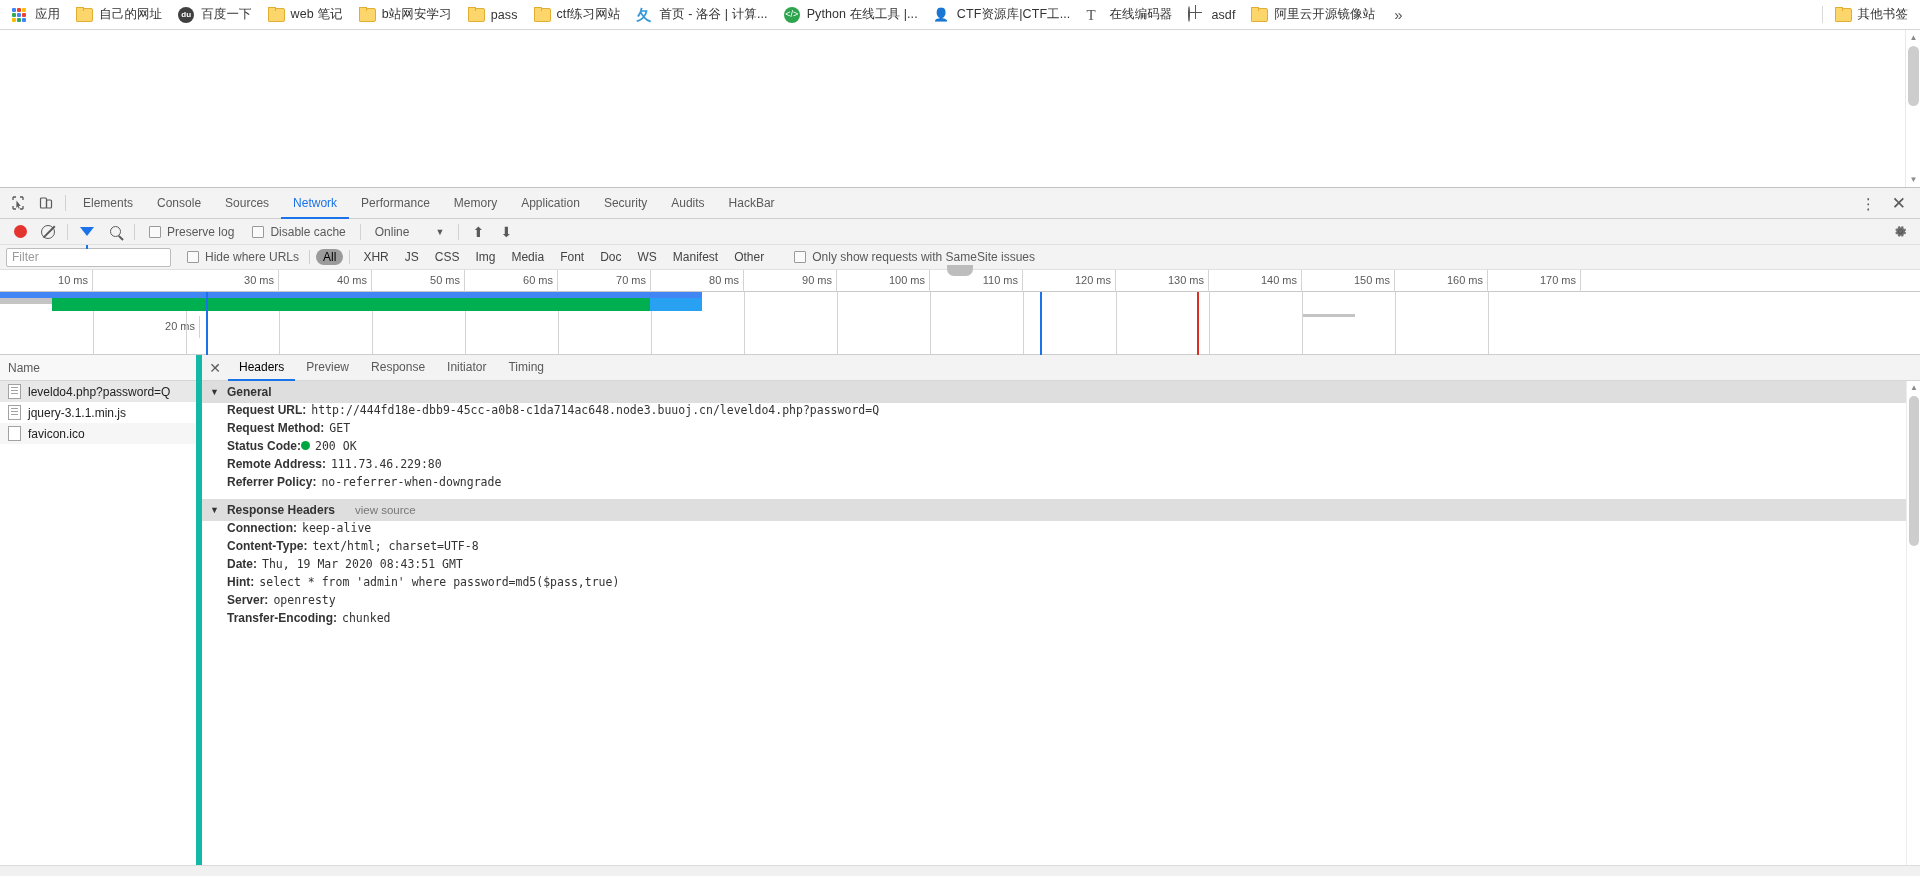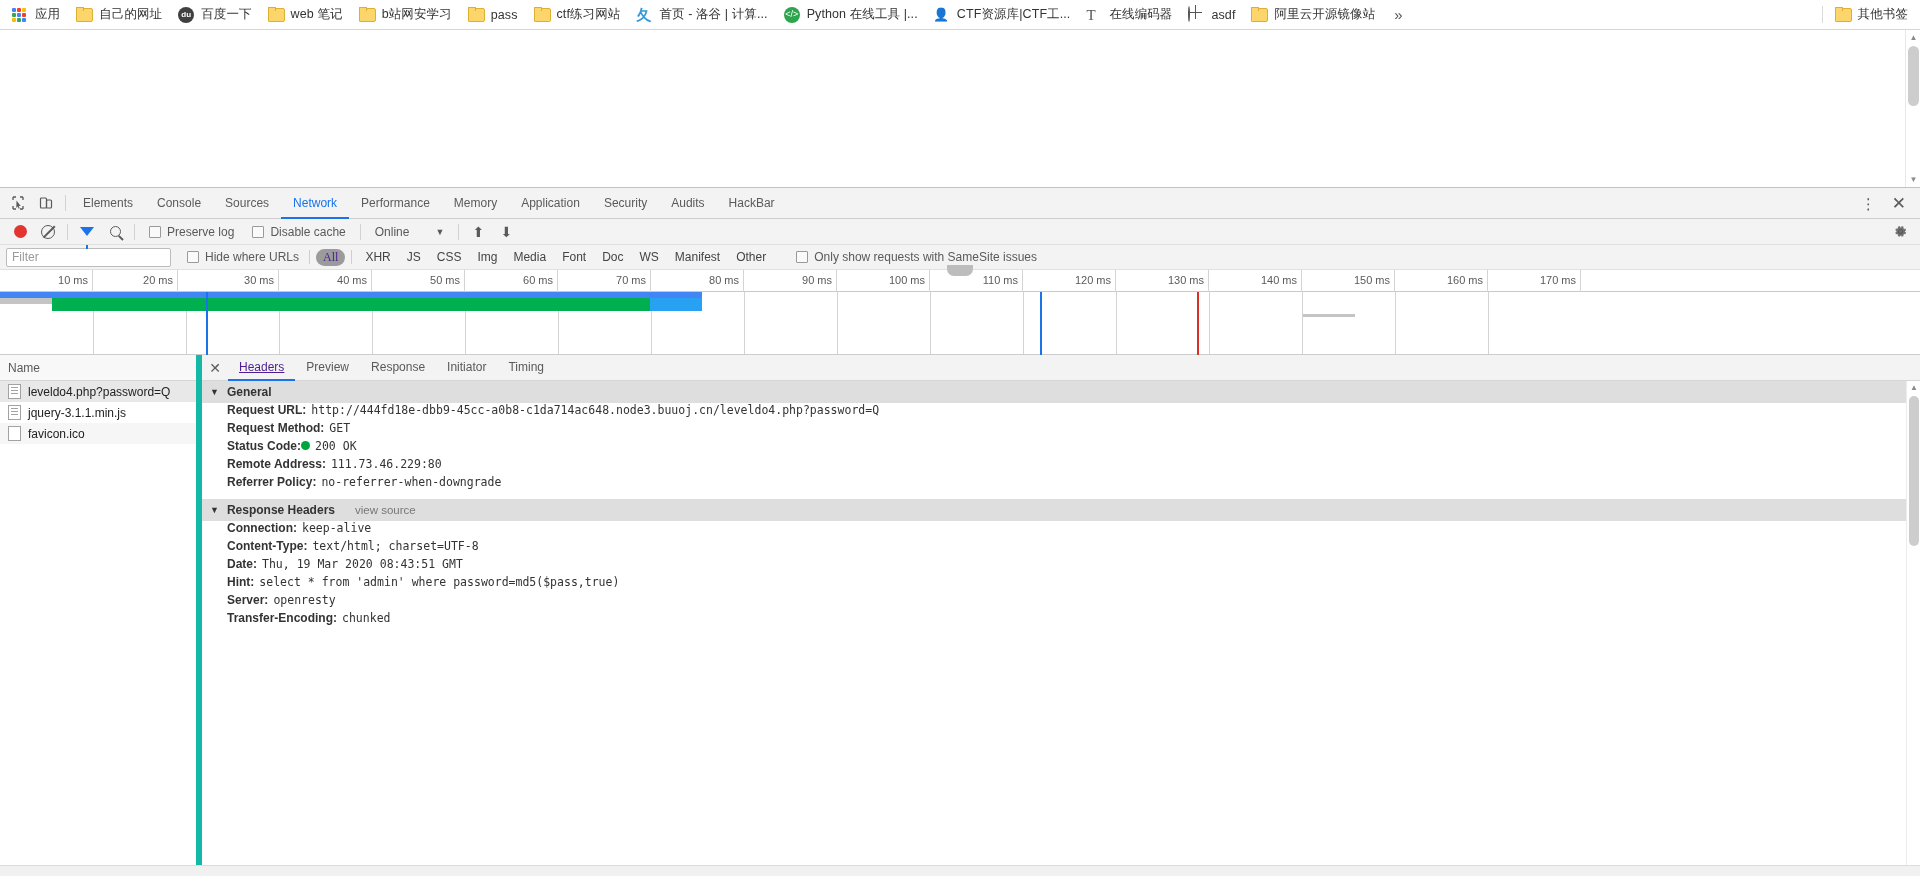"All" .ftype.active { color: #4c1d95 -> #000000; font-family: Liberation Serif, serif -> none }
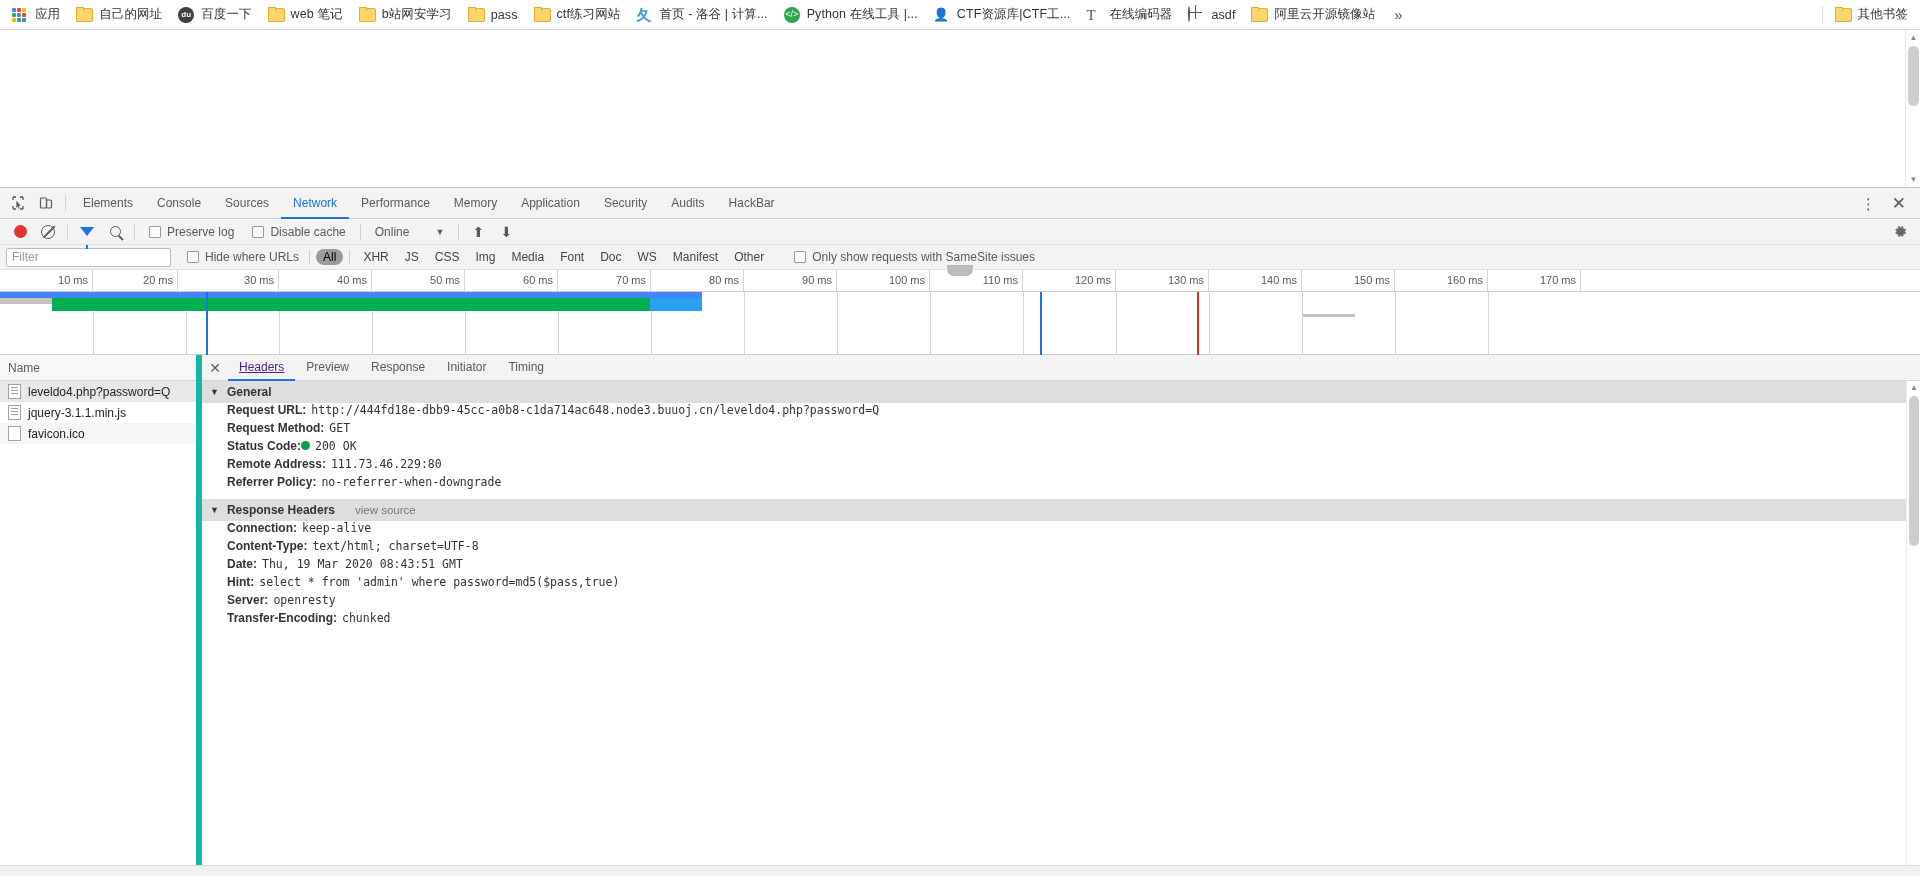"20 ms" div.tick { left: 85px -> 107px; margin-top: none -> 46px }
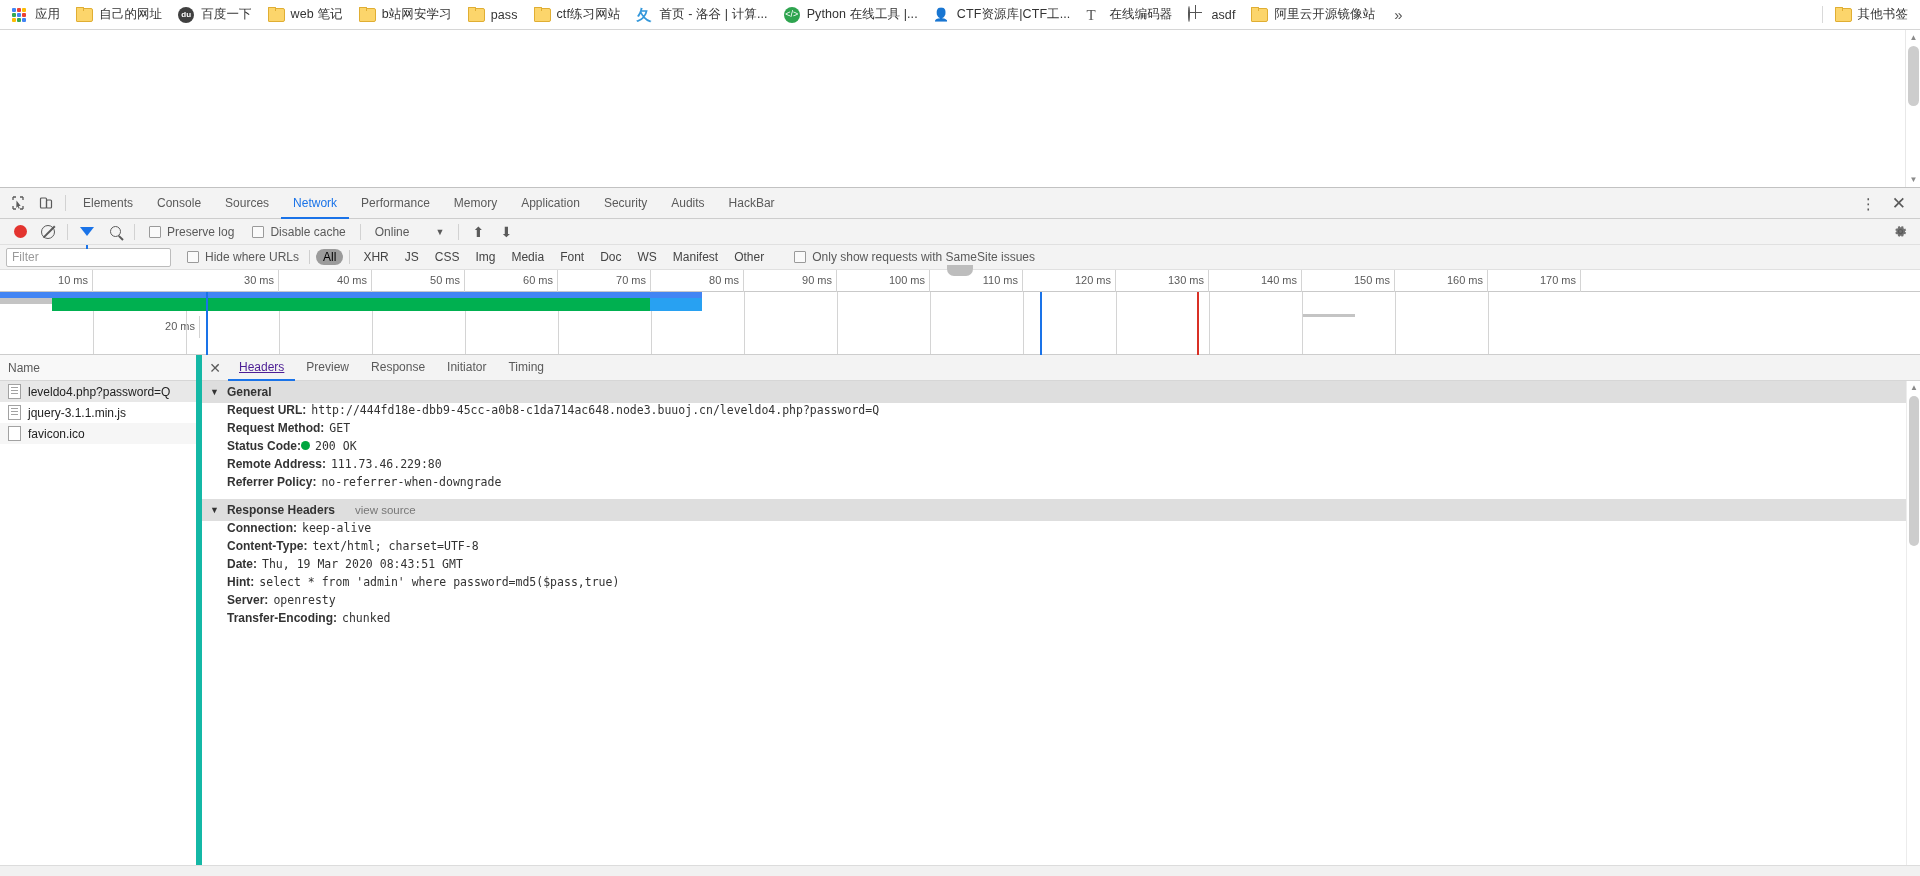"Headers" .det-tab.active { color: #4c1d95 -> #000000; text-decoration: underline -> none }
